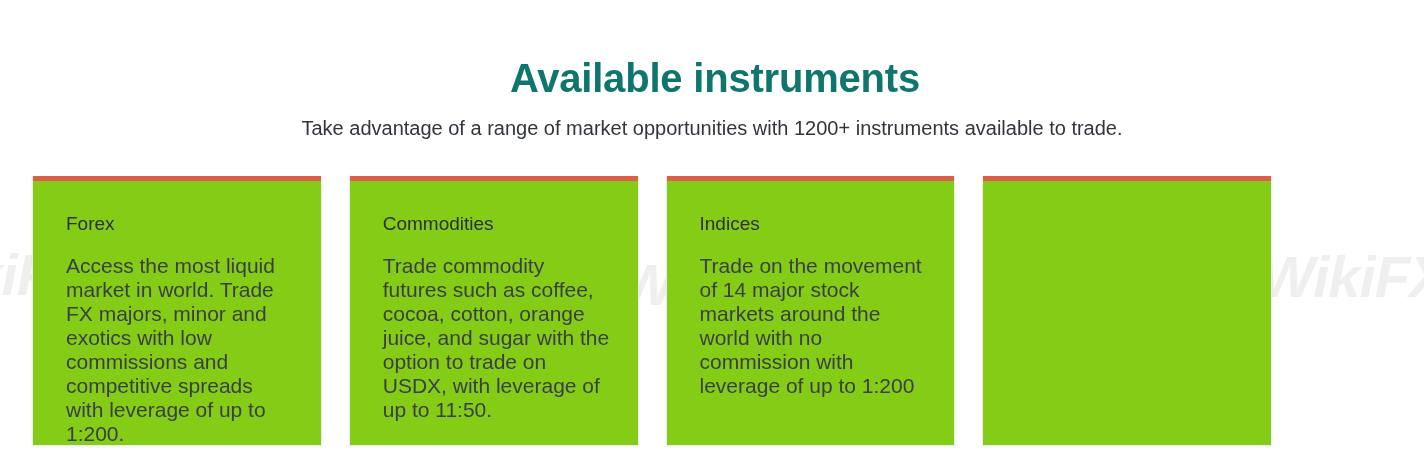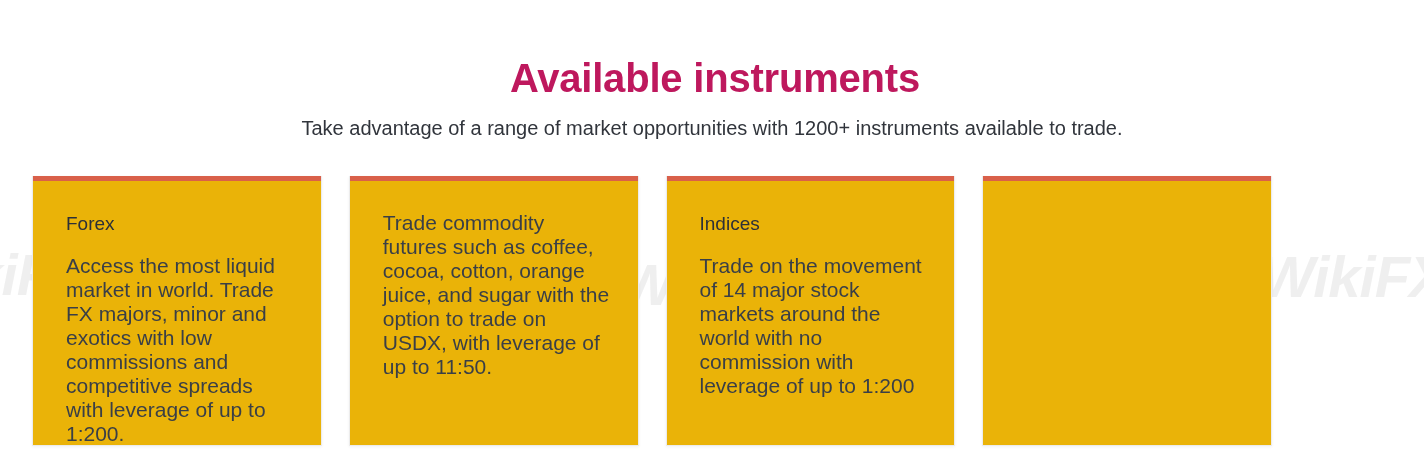"Available instruments" .page-title { color: #be185d -> #0f766e }
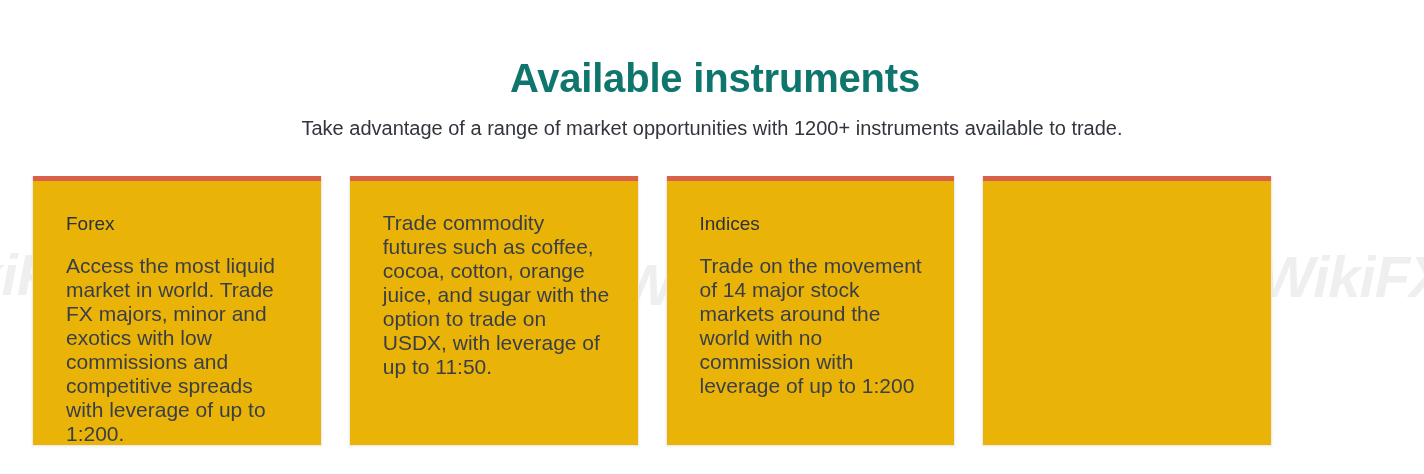"Forex" .card { background: #eab308 -> #84cc16 }
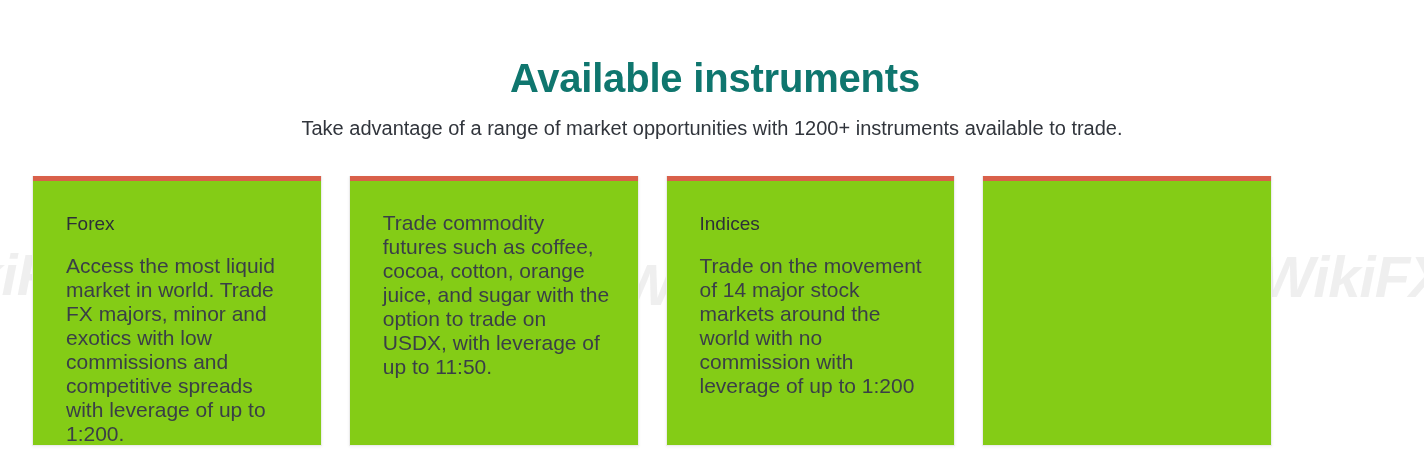"Commodities" div.card-title { html: none -> <div>Commodities</div> }
